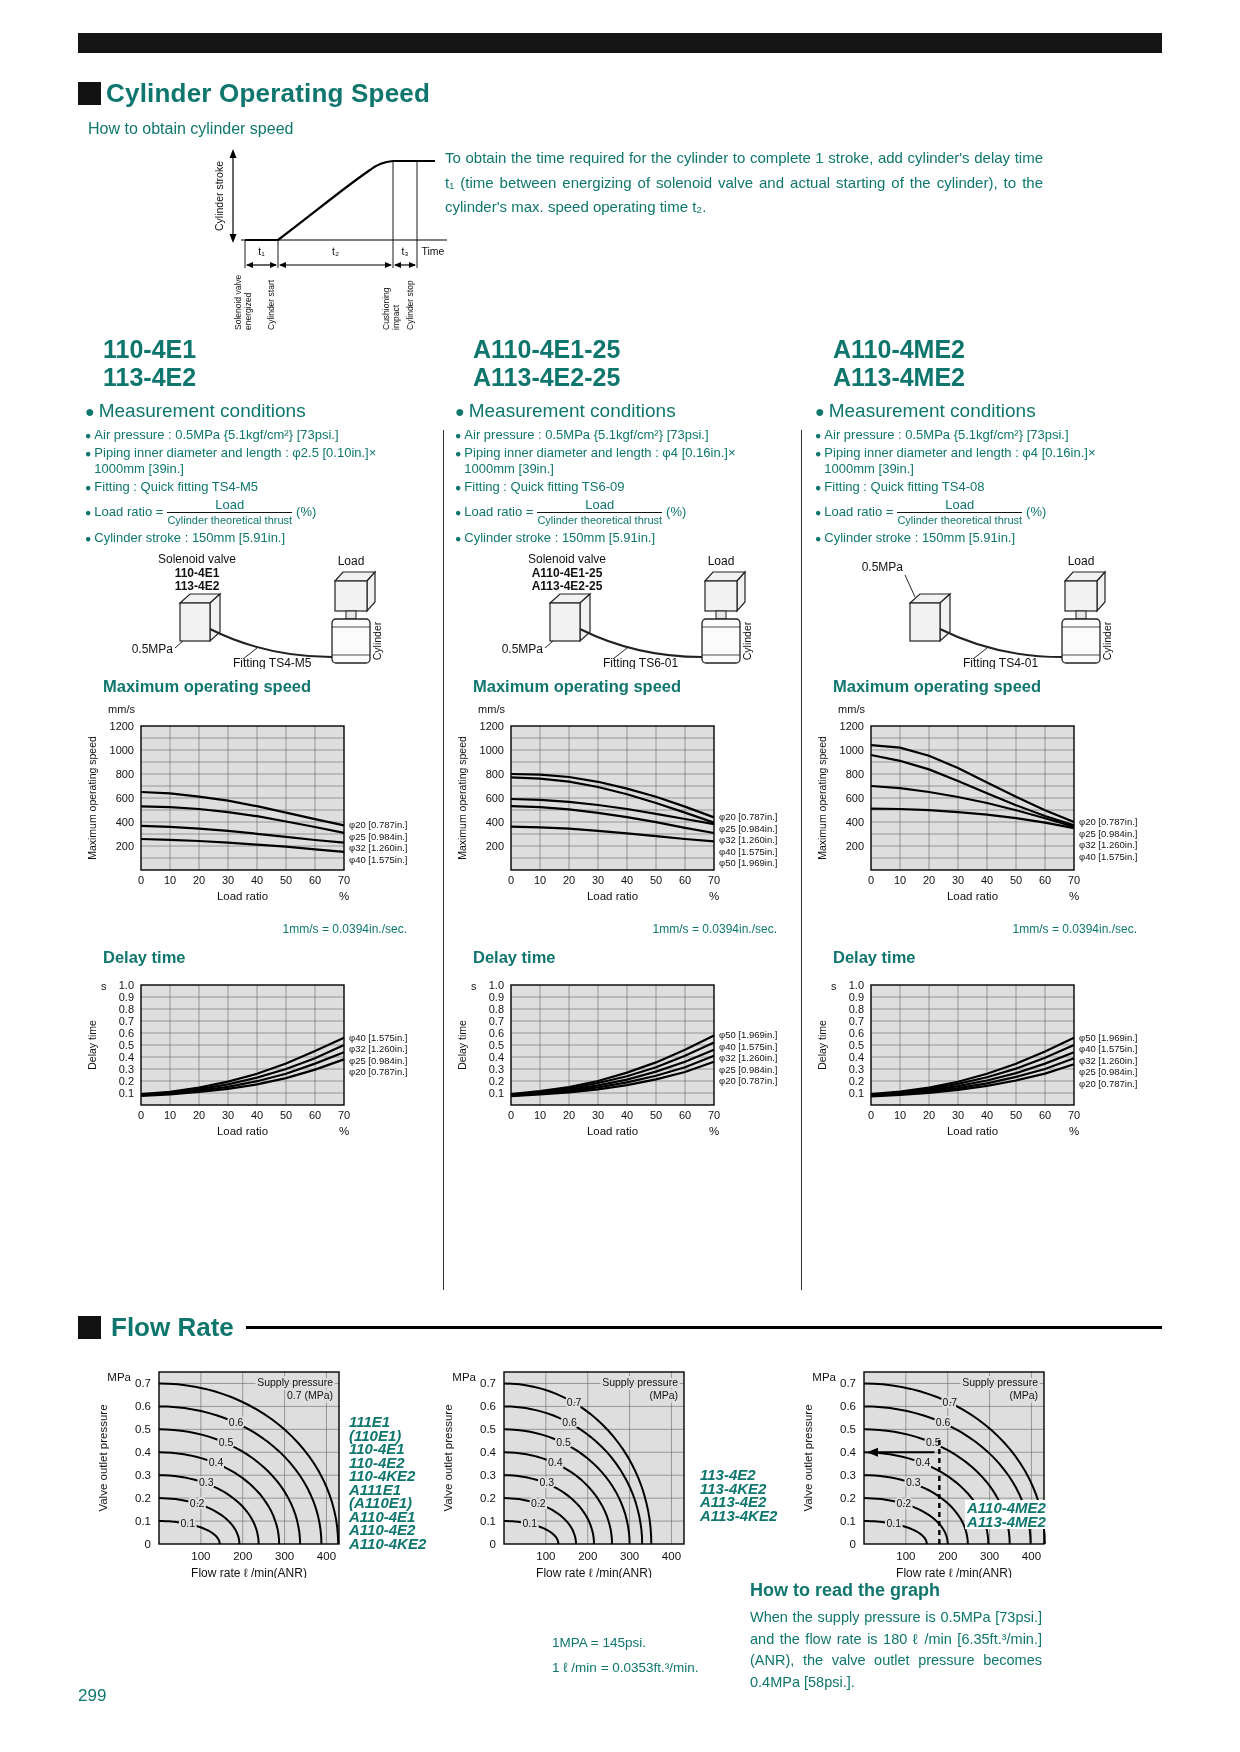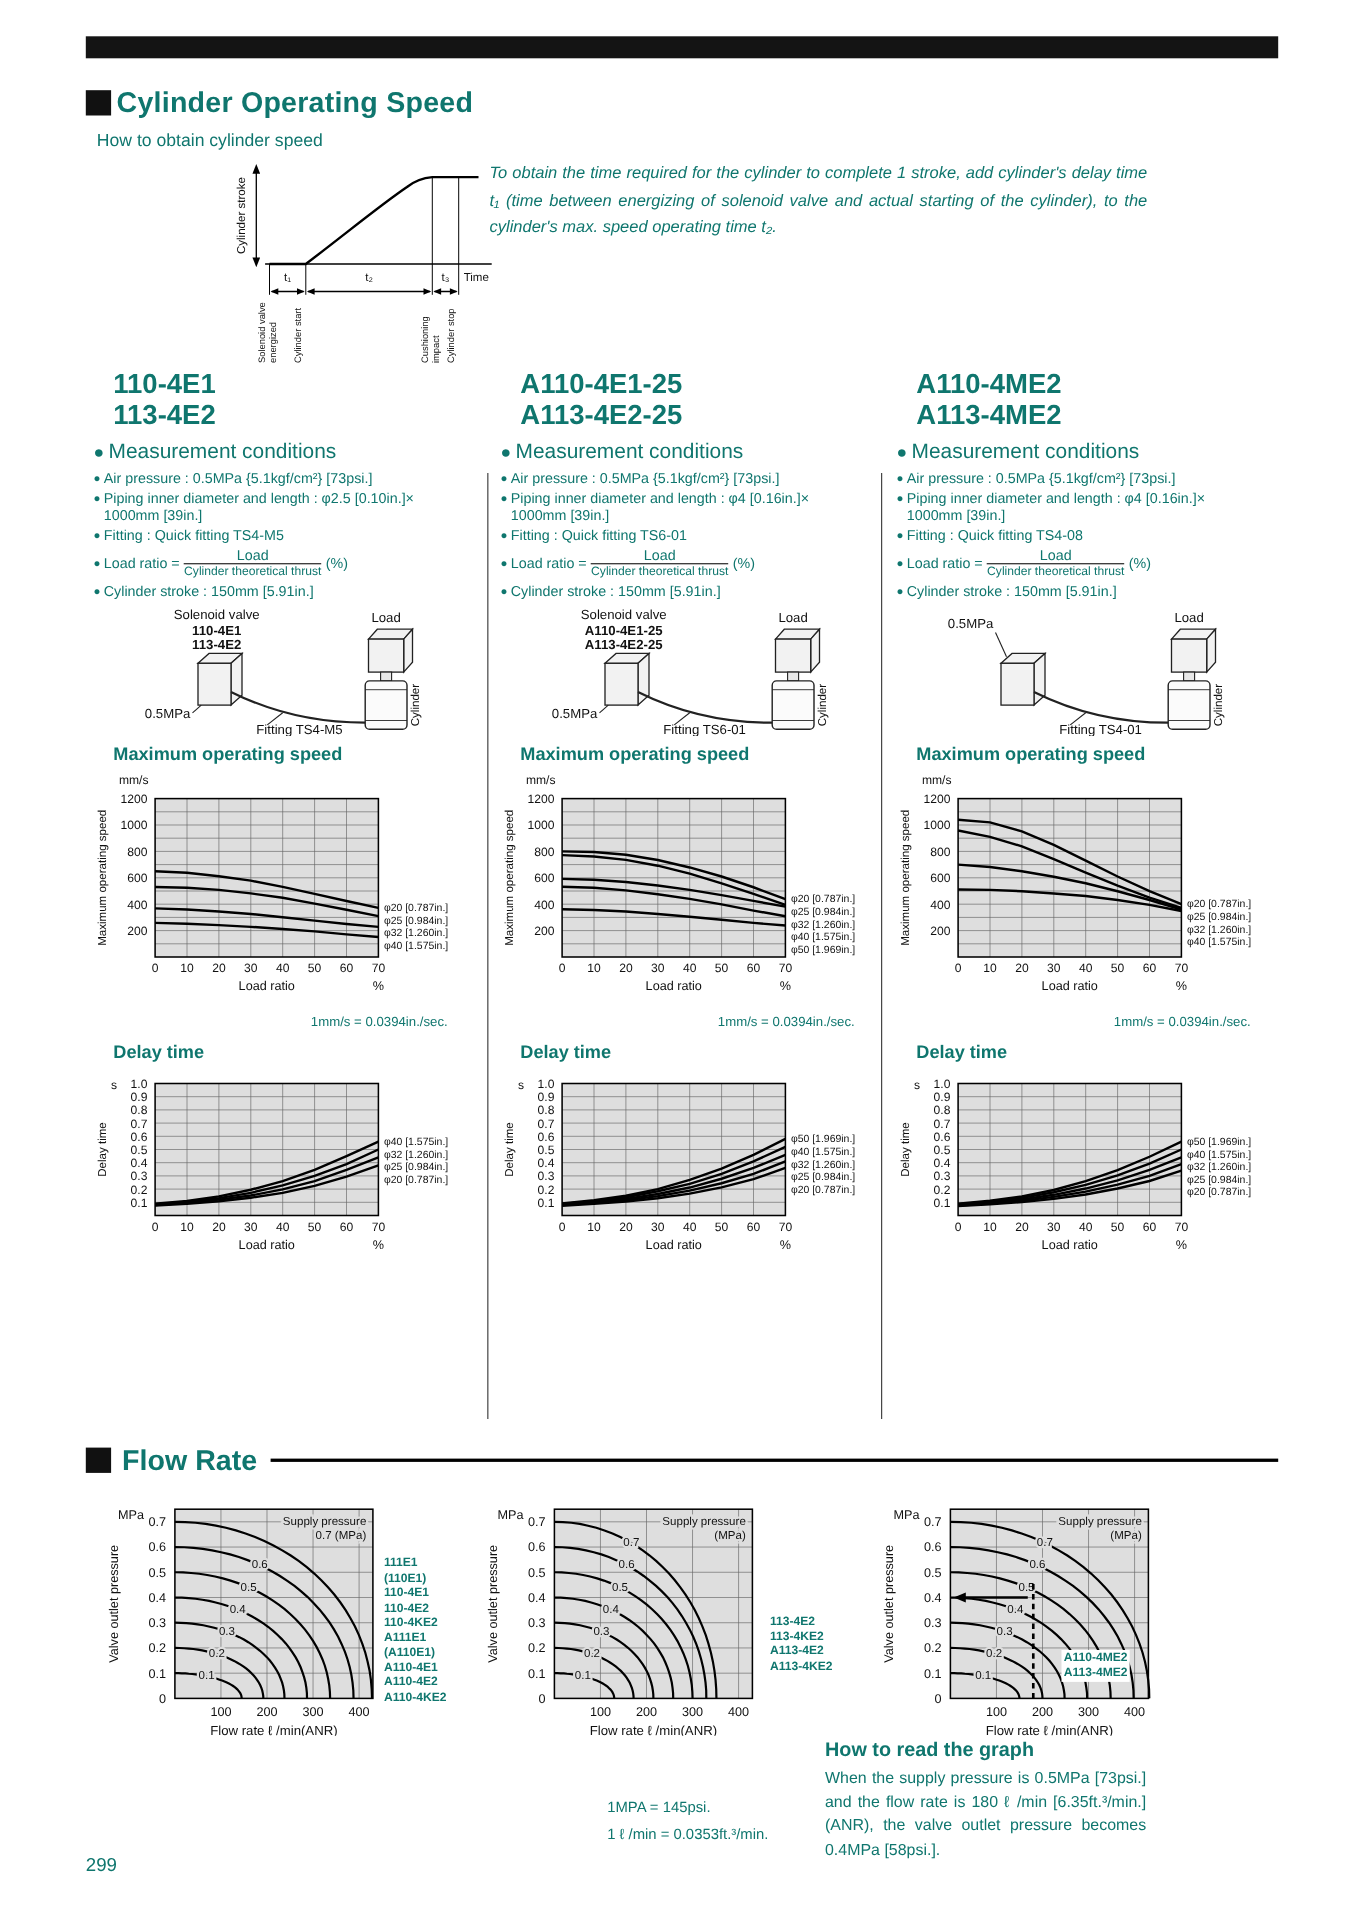"To obtain the time required" .intro { font-style: italic -> none }
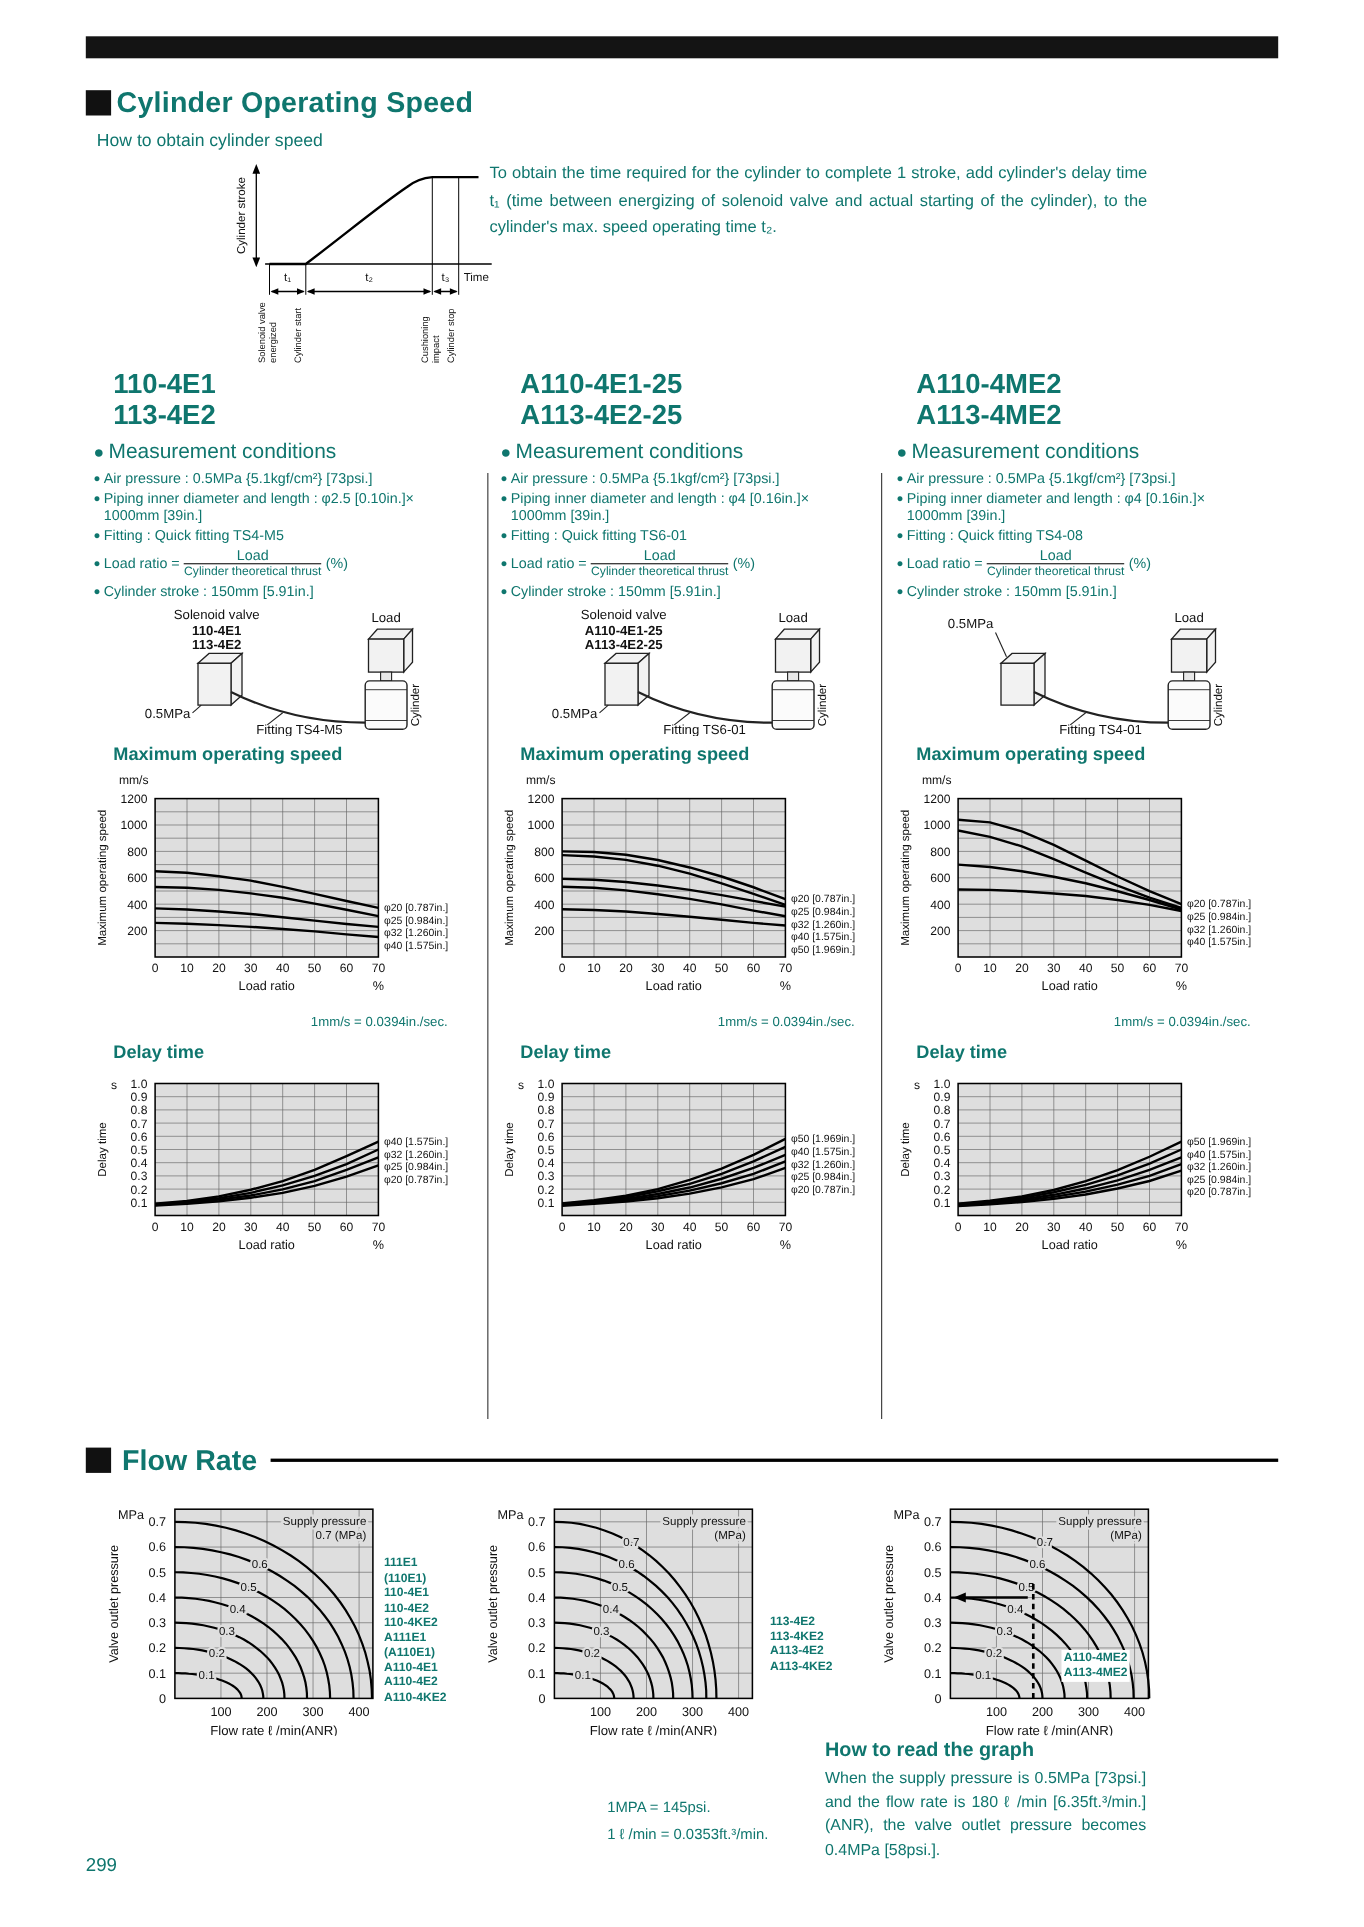"Fitting : Quick fitting TS6-01" span.t { text: TS6-01 -> TS6-09 }
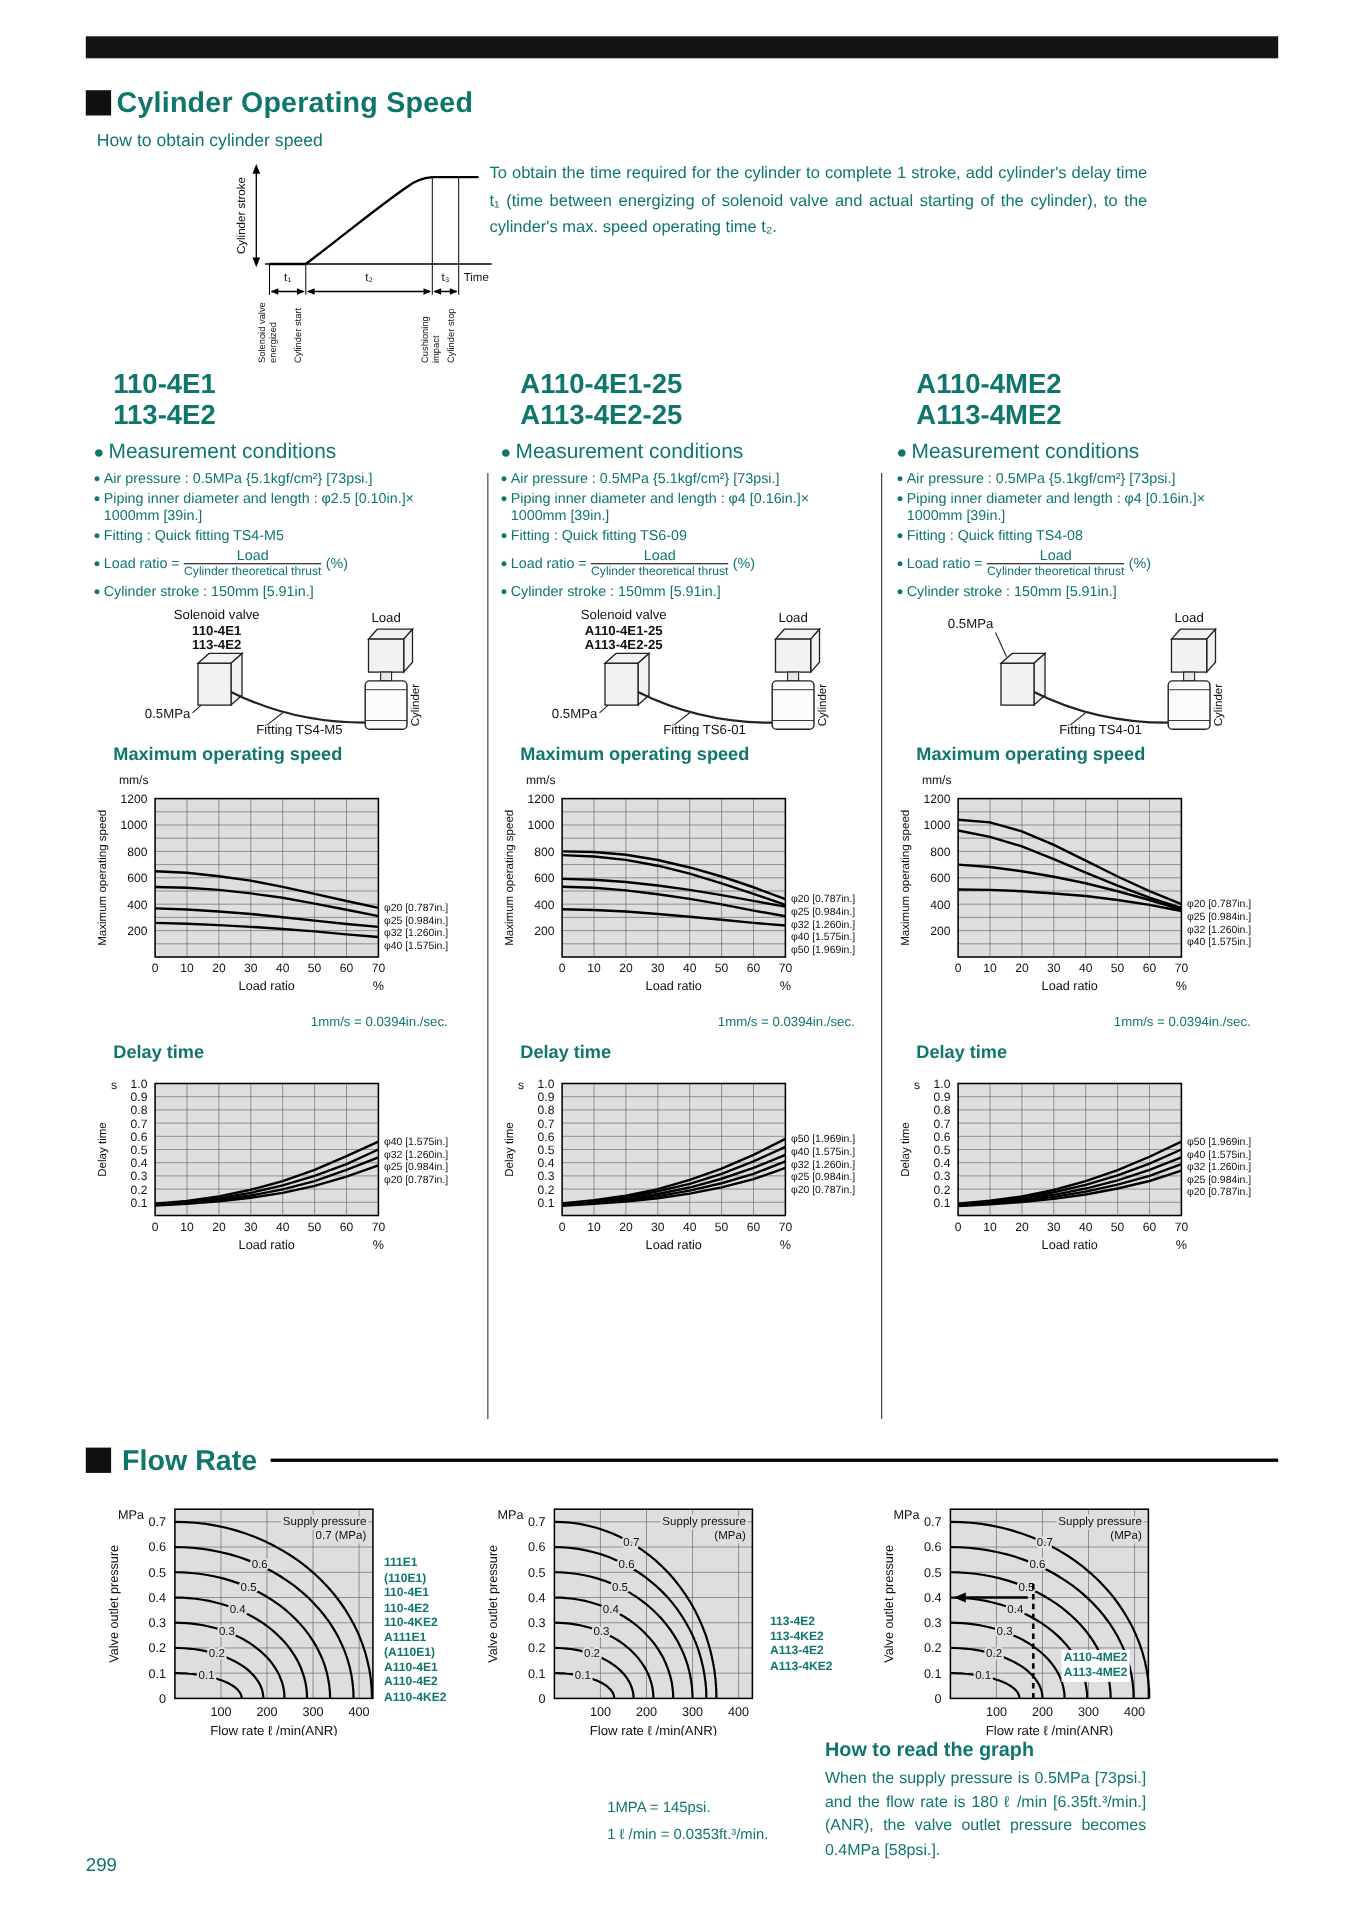"111E1" .models { font-size: 11px -> 15px; font-style: none -> italic }
